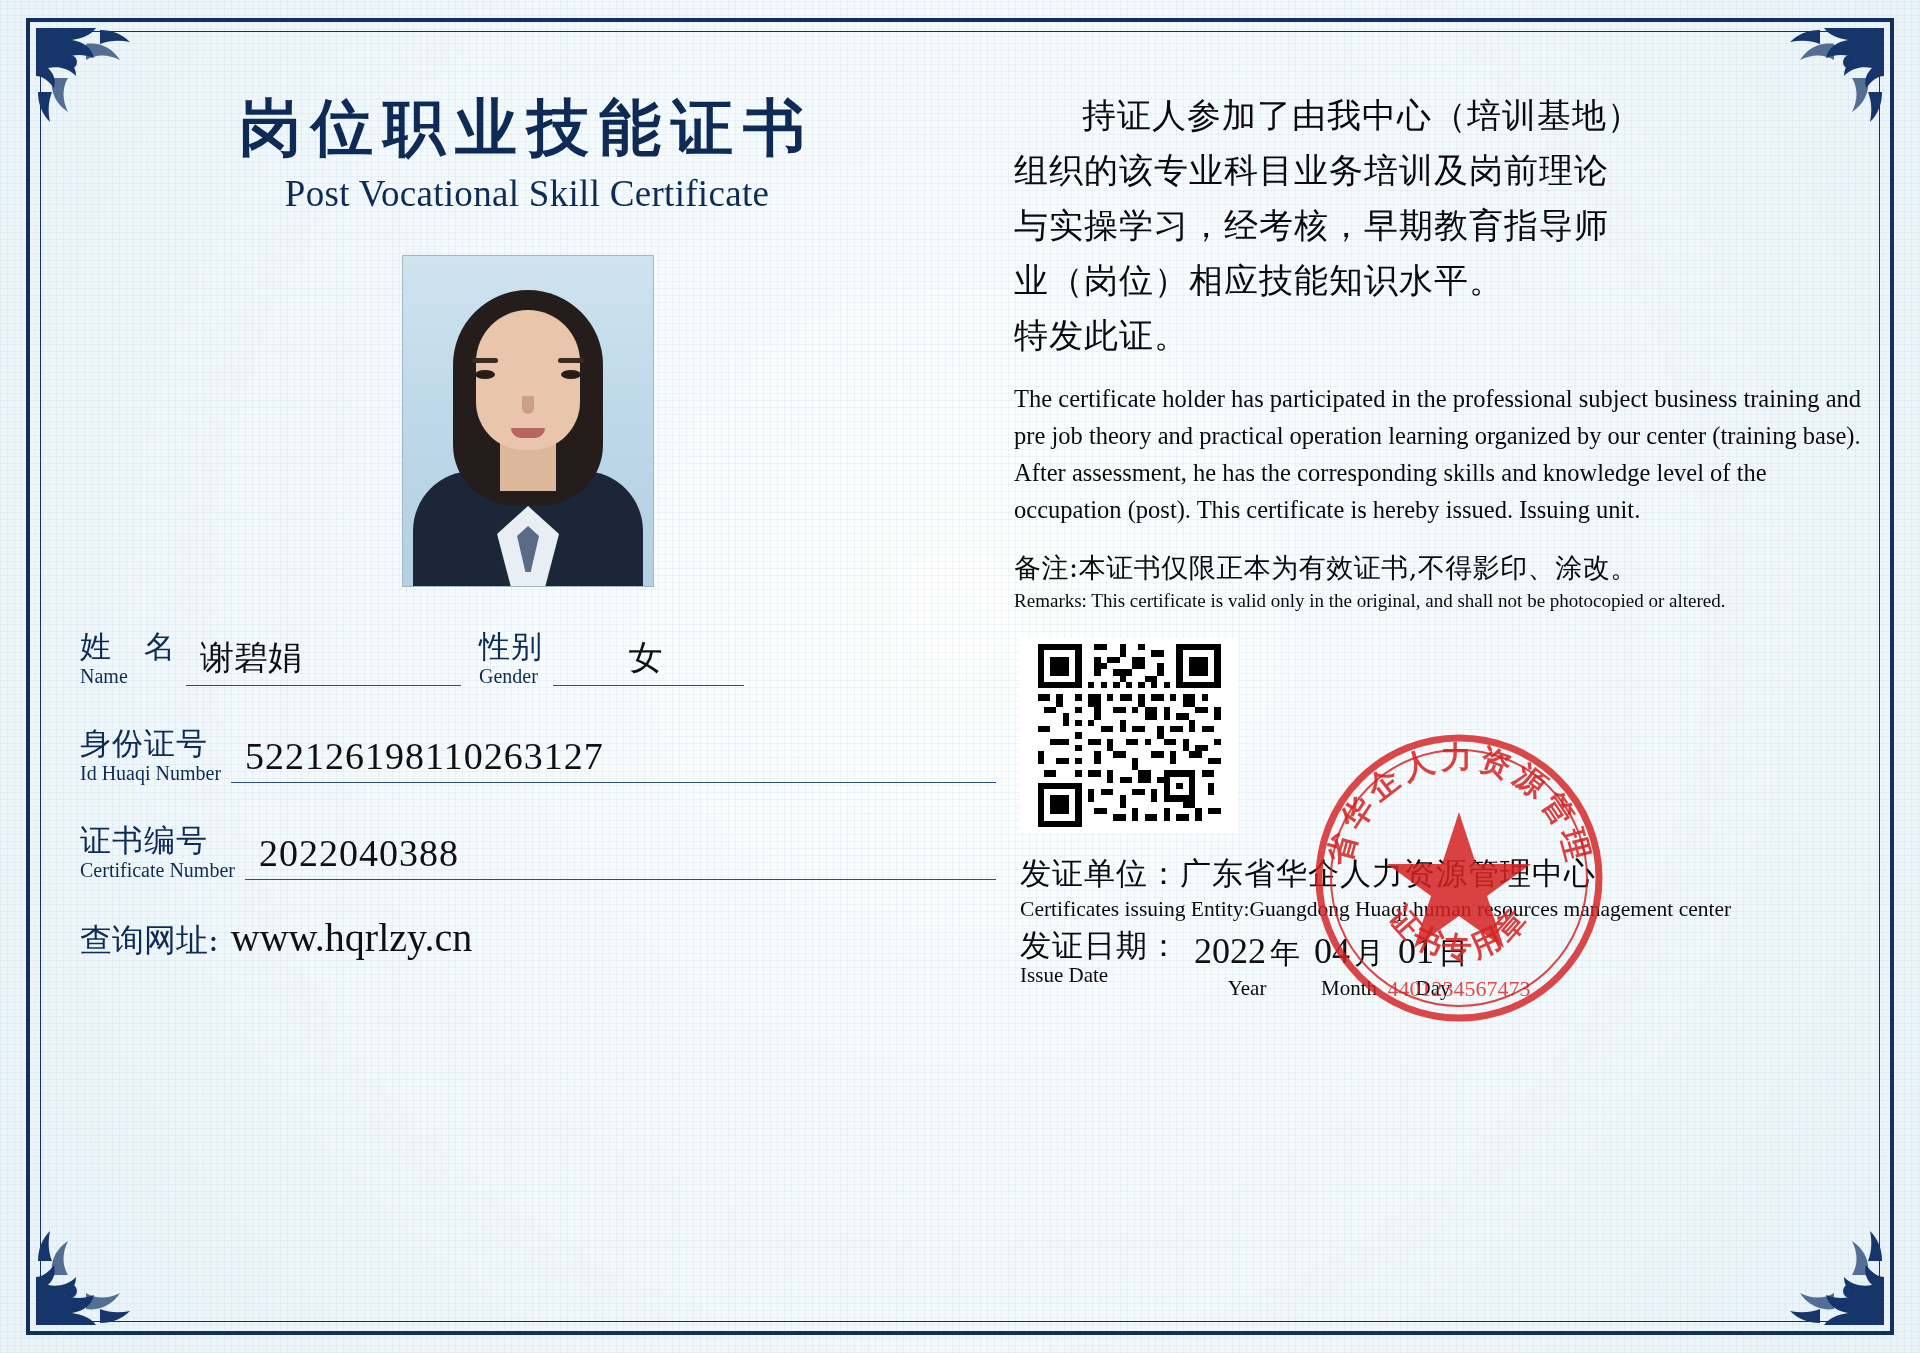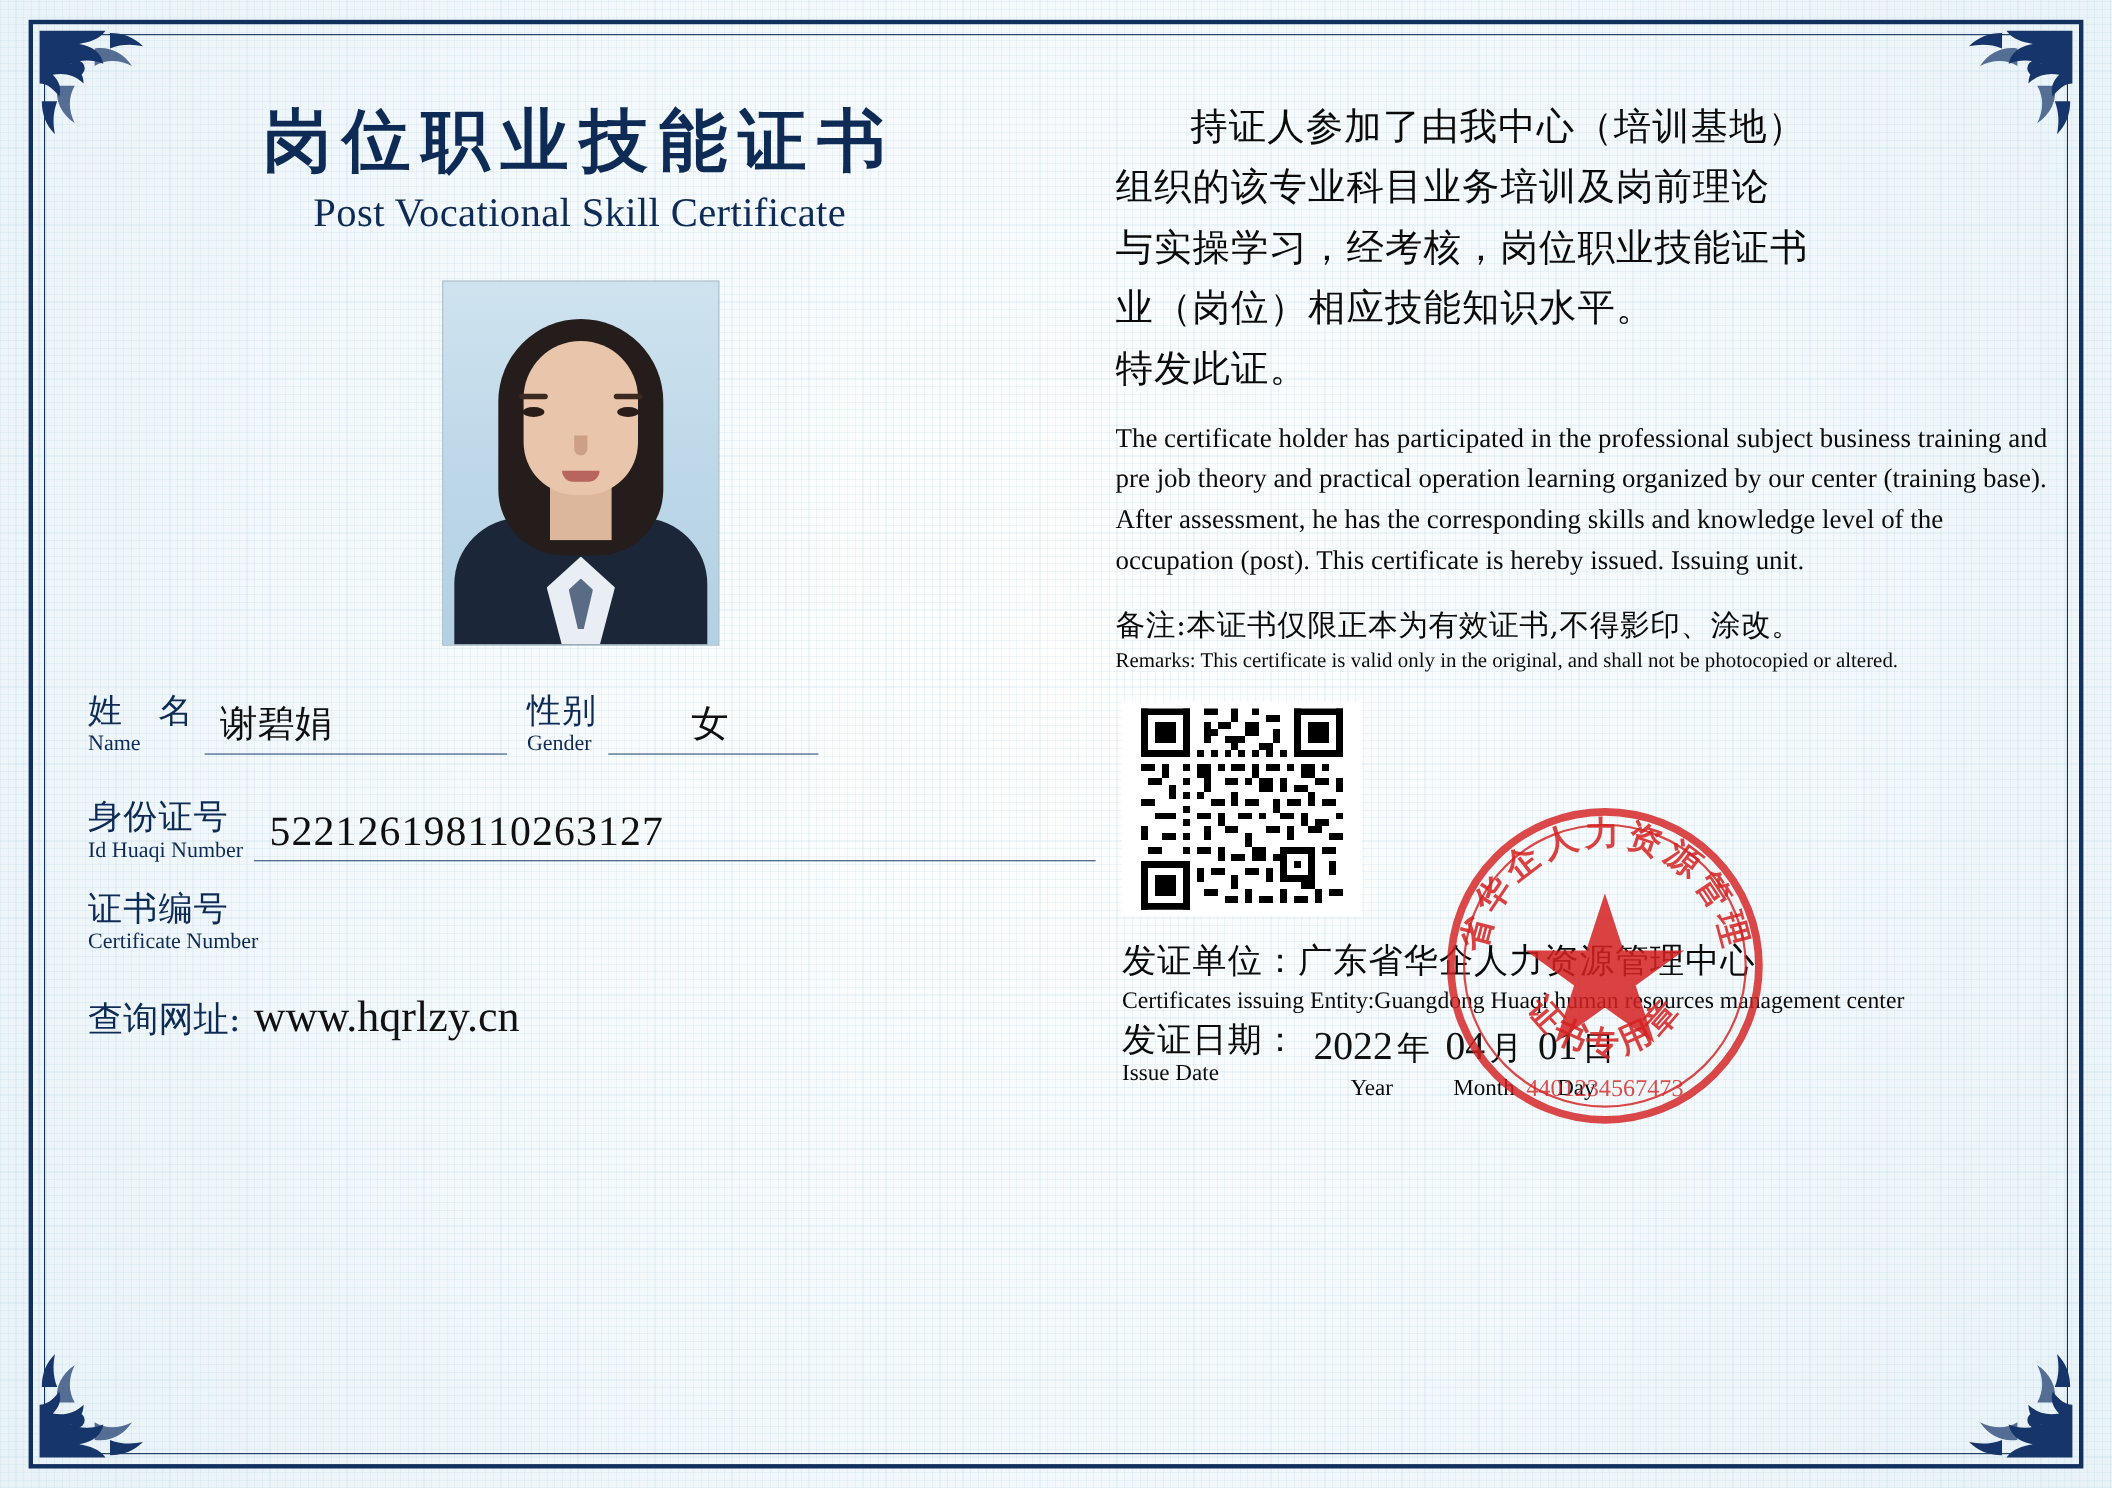"与实操学习，经考核，岗位职业技能证书" span { text: 岗位职业技能证书 -> 早期教育指导师 }
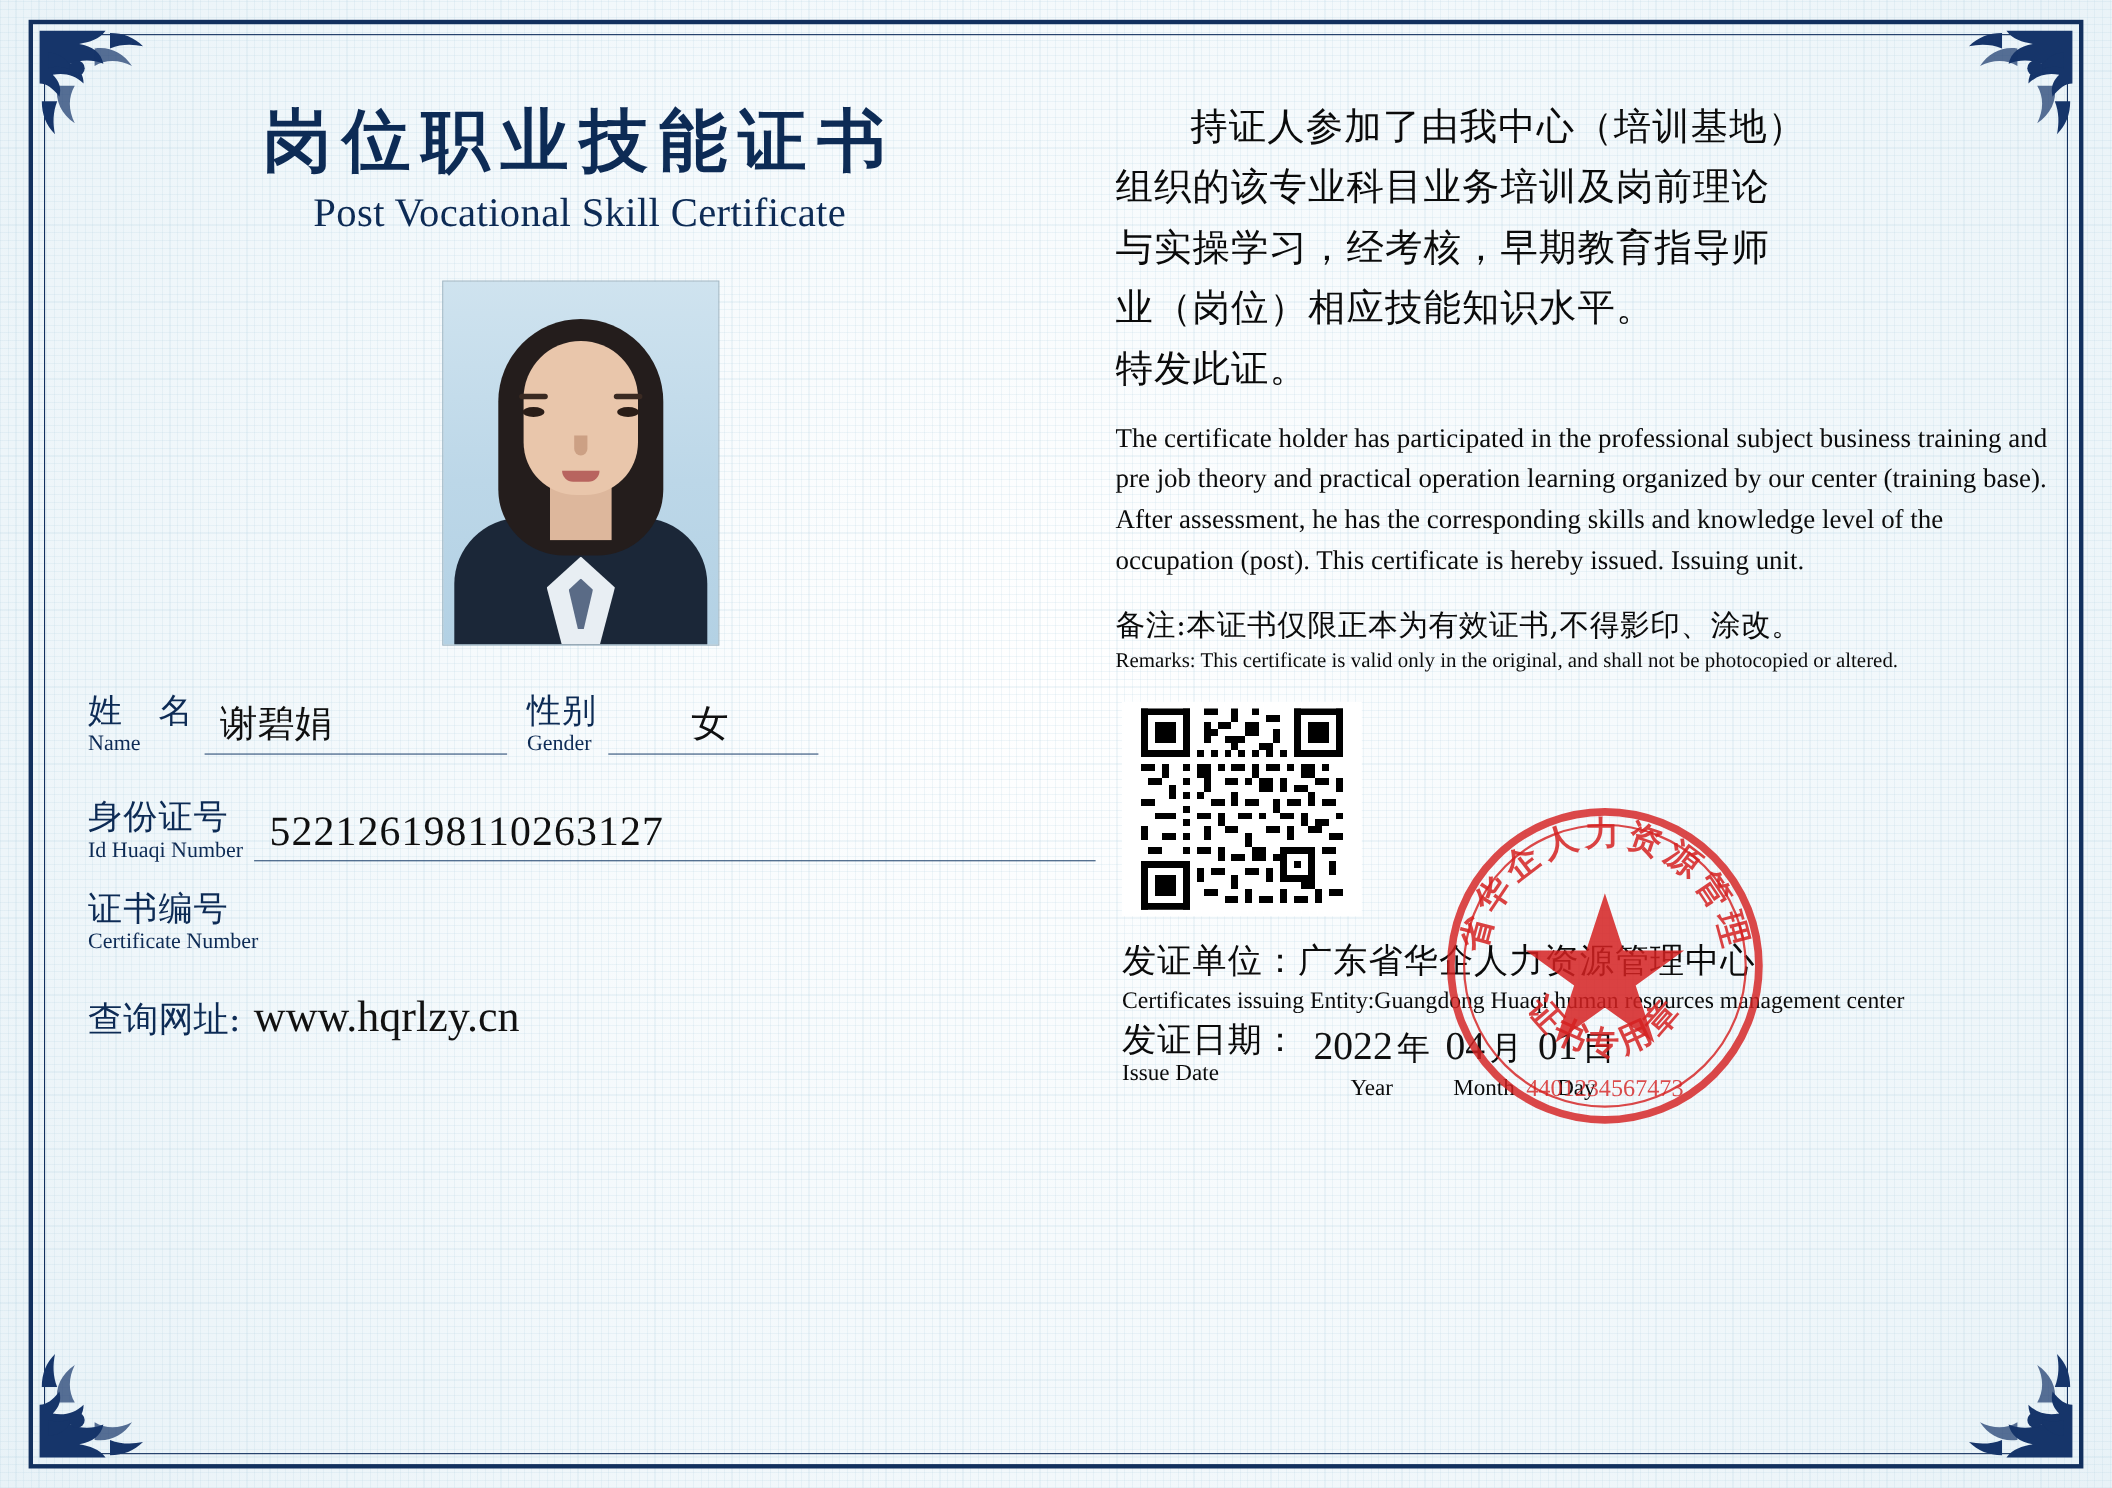"2022040388" div.fvalue { html: none -> <div>2022040388</div> }
